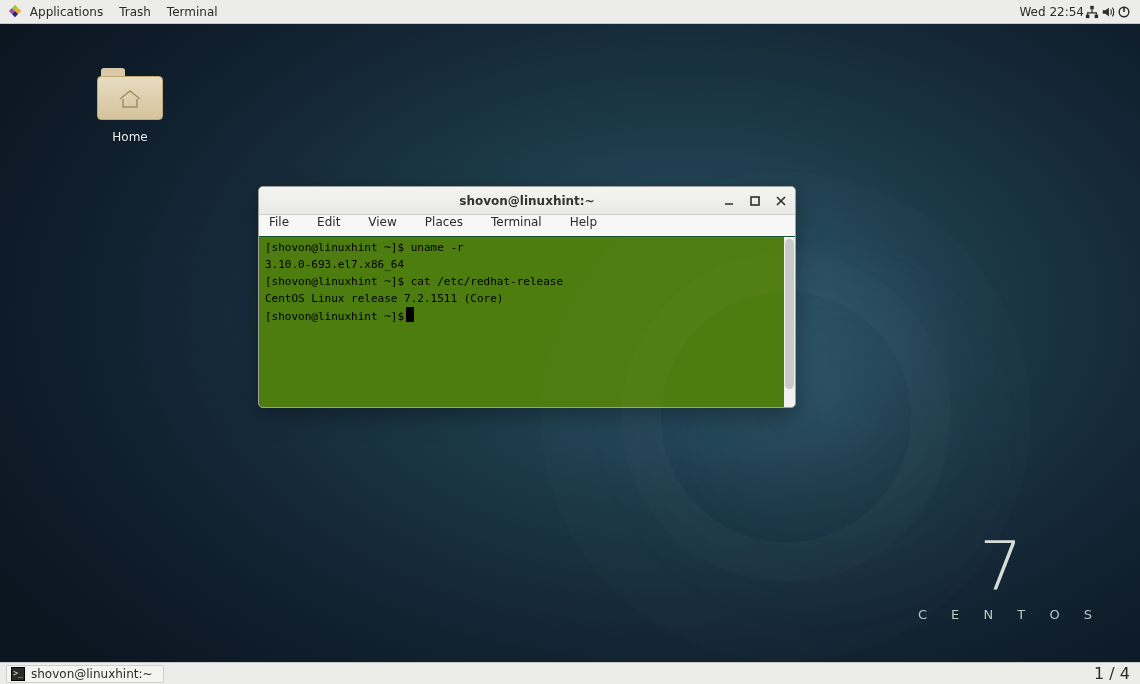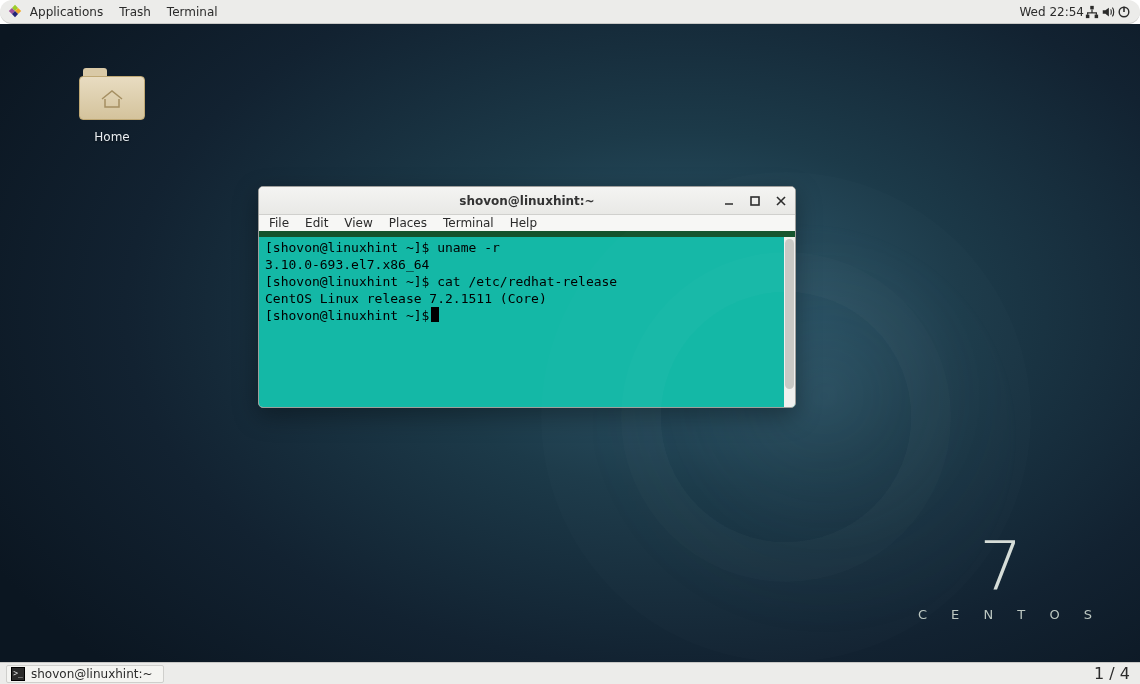"Applications" .top-panel { border-radius: 12px -> none }
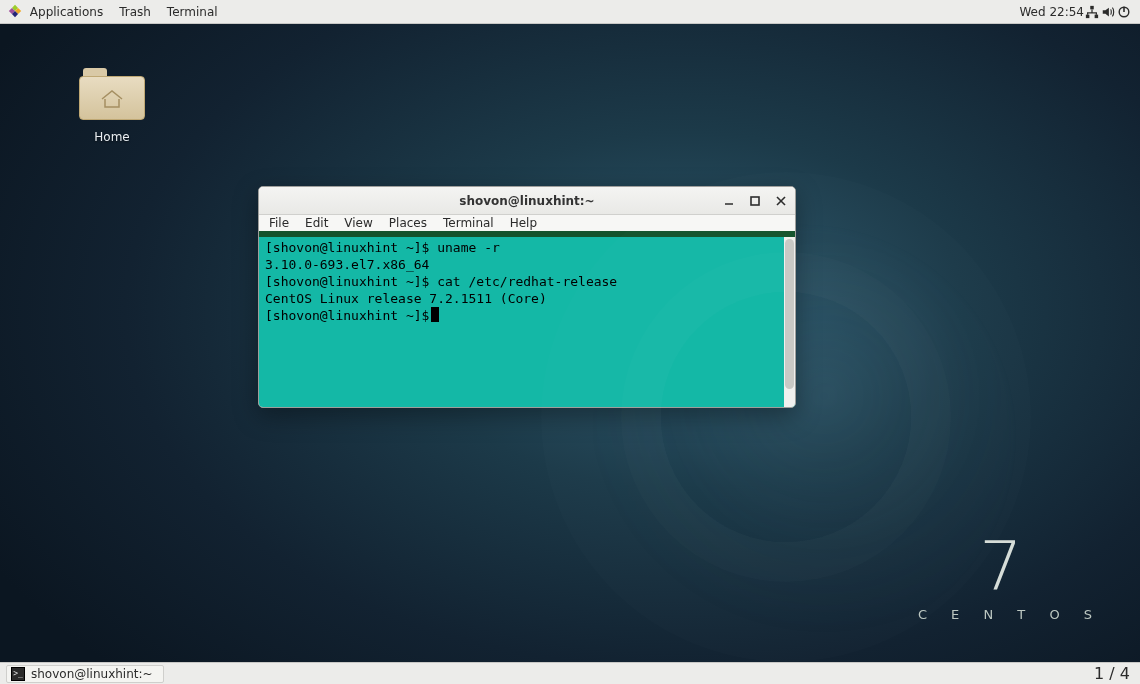"Home" .desktop-icons { left: 52px -> 70px }
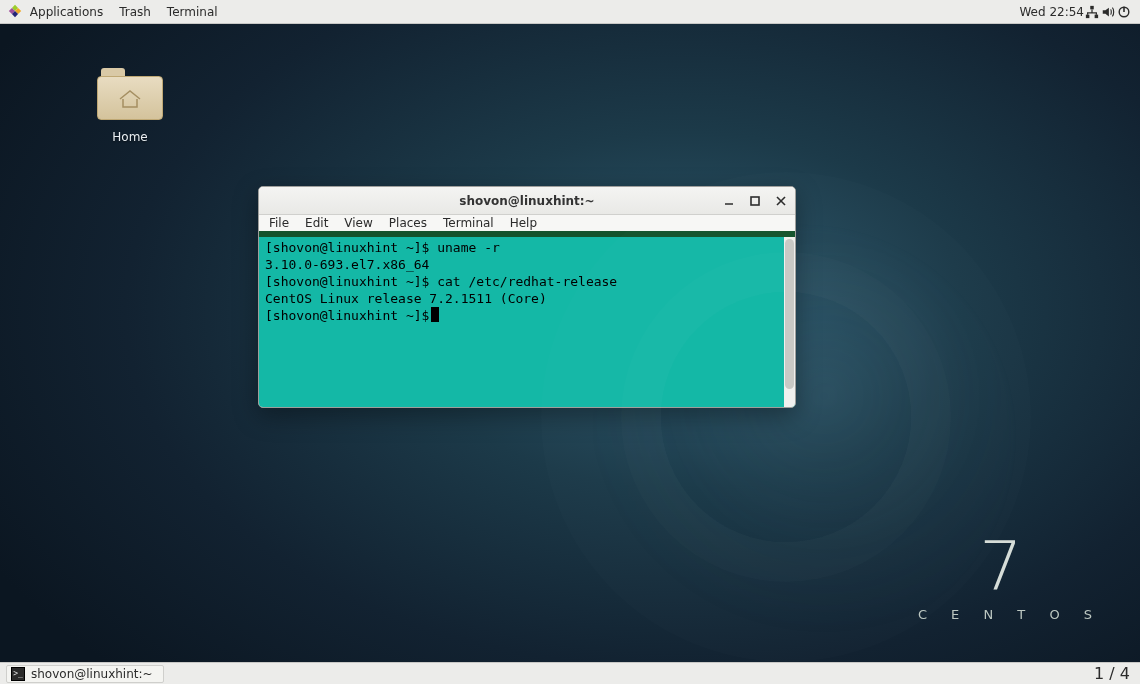"File" .menubar { align-items: center -> flex-start; border-bottom: 6px solid #14532d -> 1px solid #14532d; gap: 16px -> 28px }
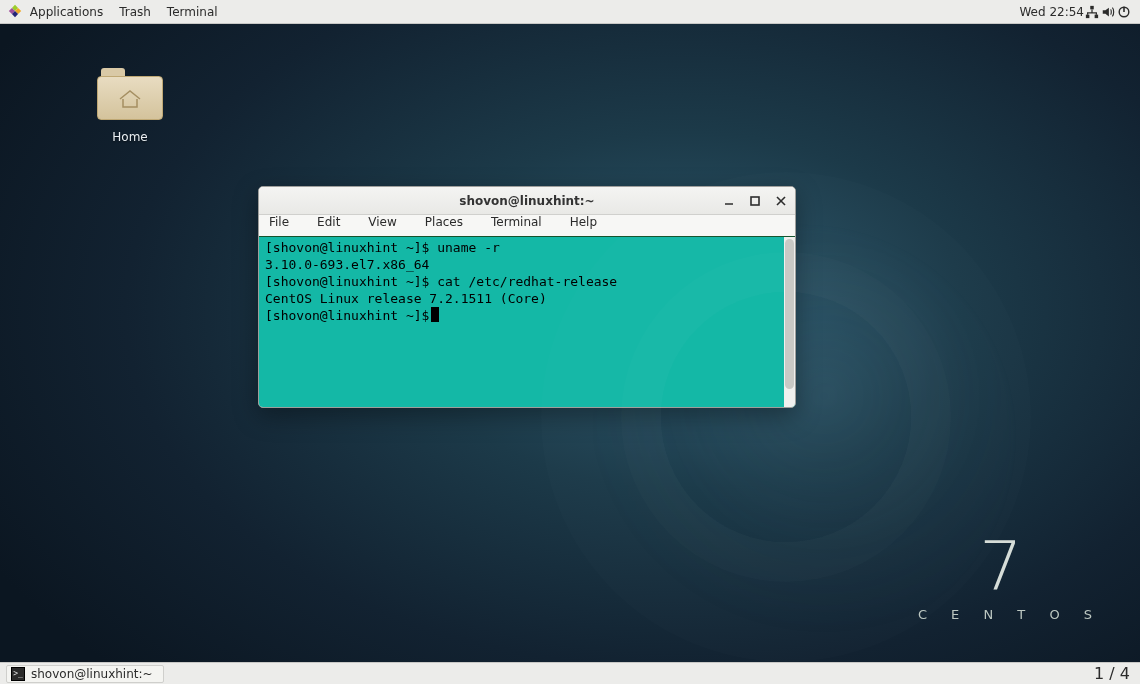"[shovon@linuxhint ~]$ uname -r" .term-body { background: #14b8a6 -> #4d7c0f; font-size: 13px -> 11px }
